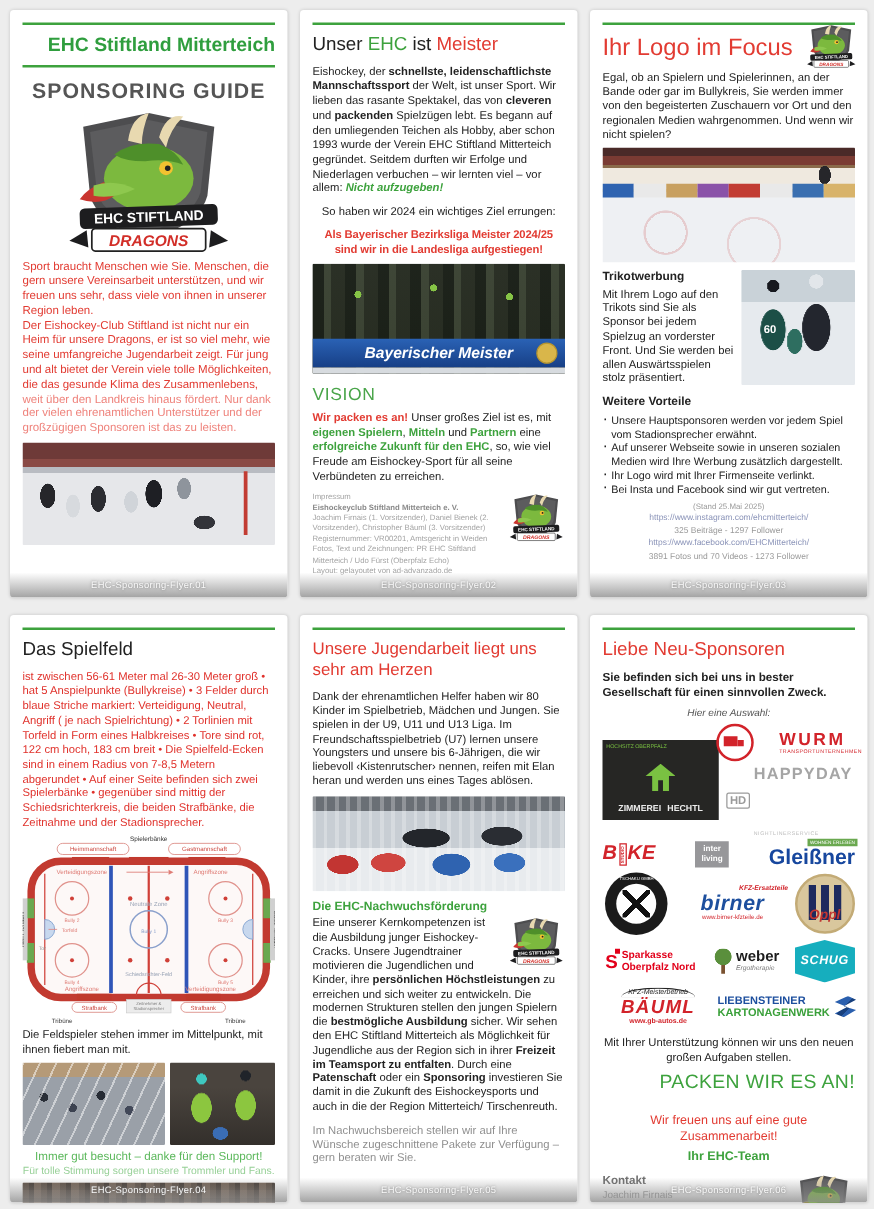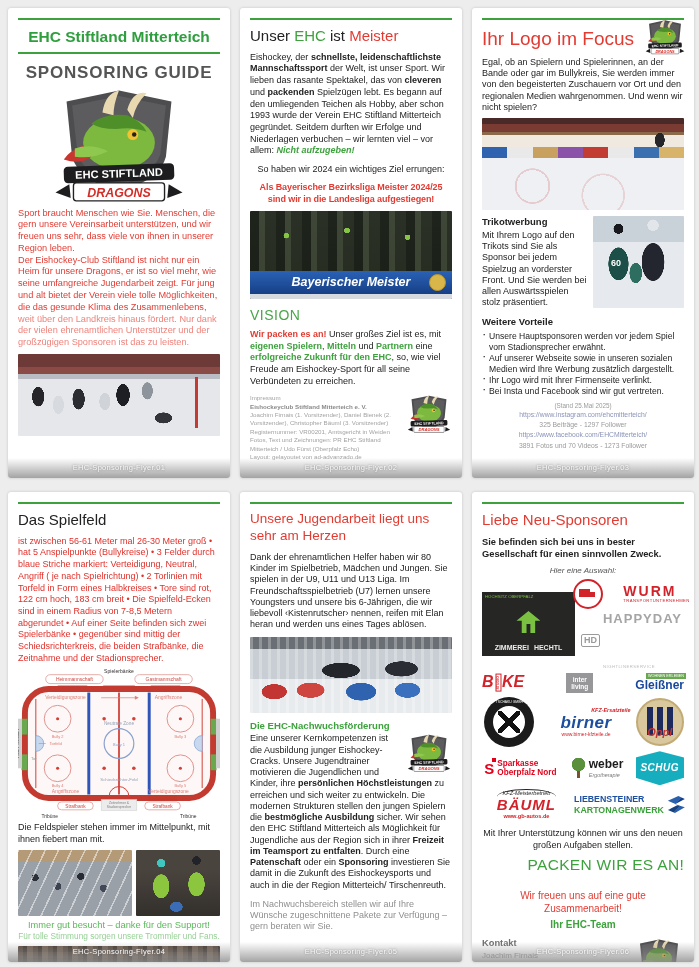"EHC Stiftland Mitterteich" .p1-title { text-align: center -> right }
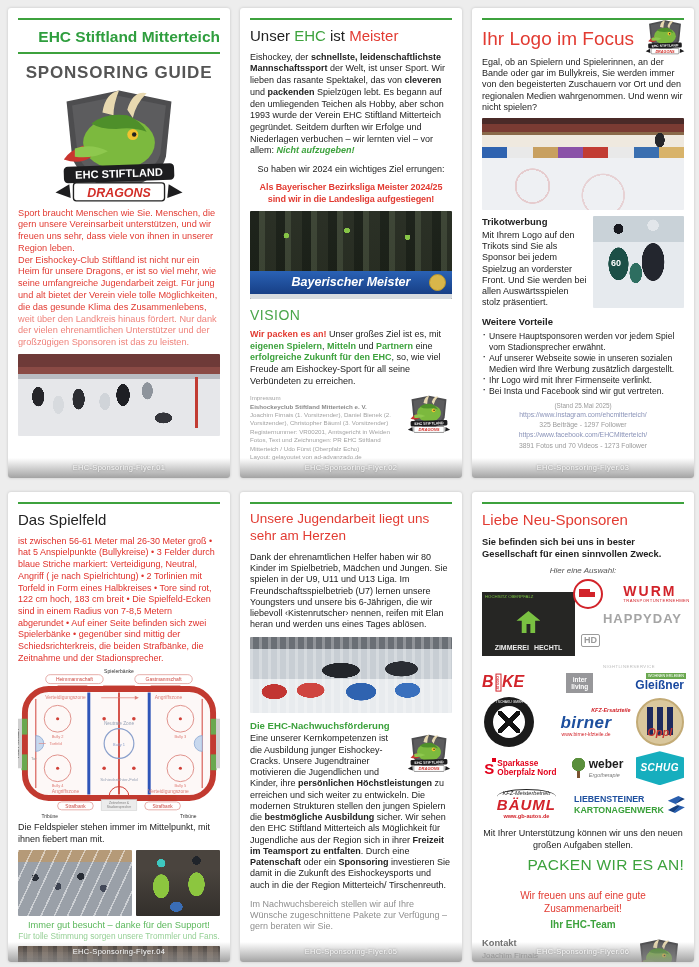"Gleißner" .gl-name { font-size: 12px -> 17px }
